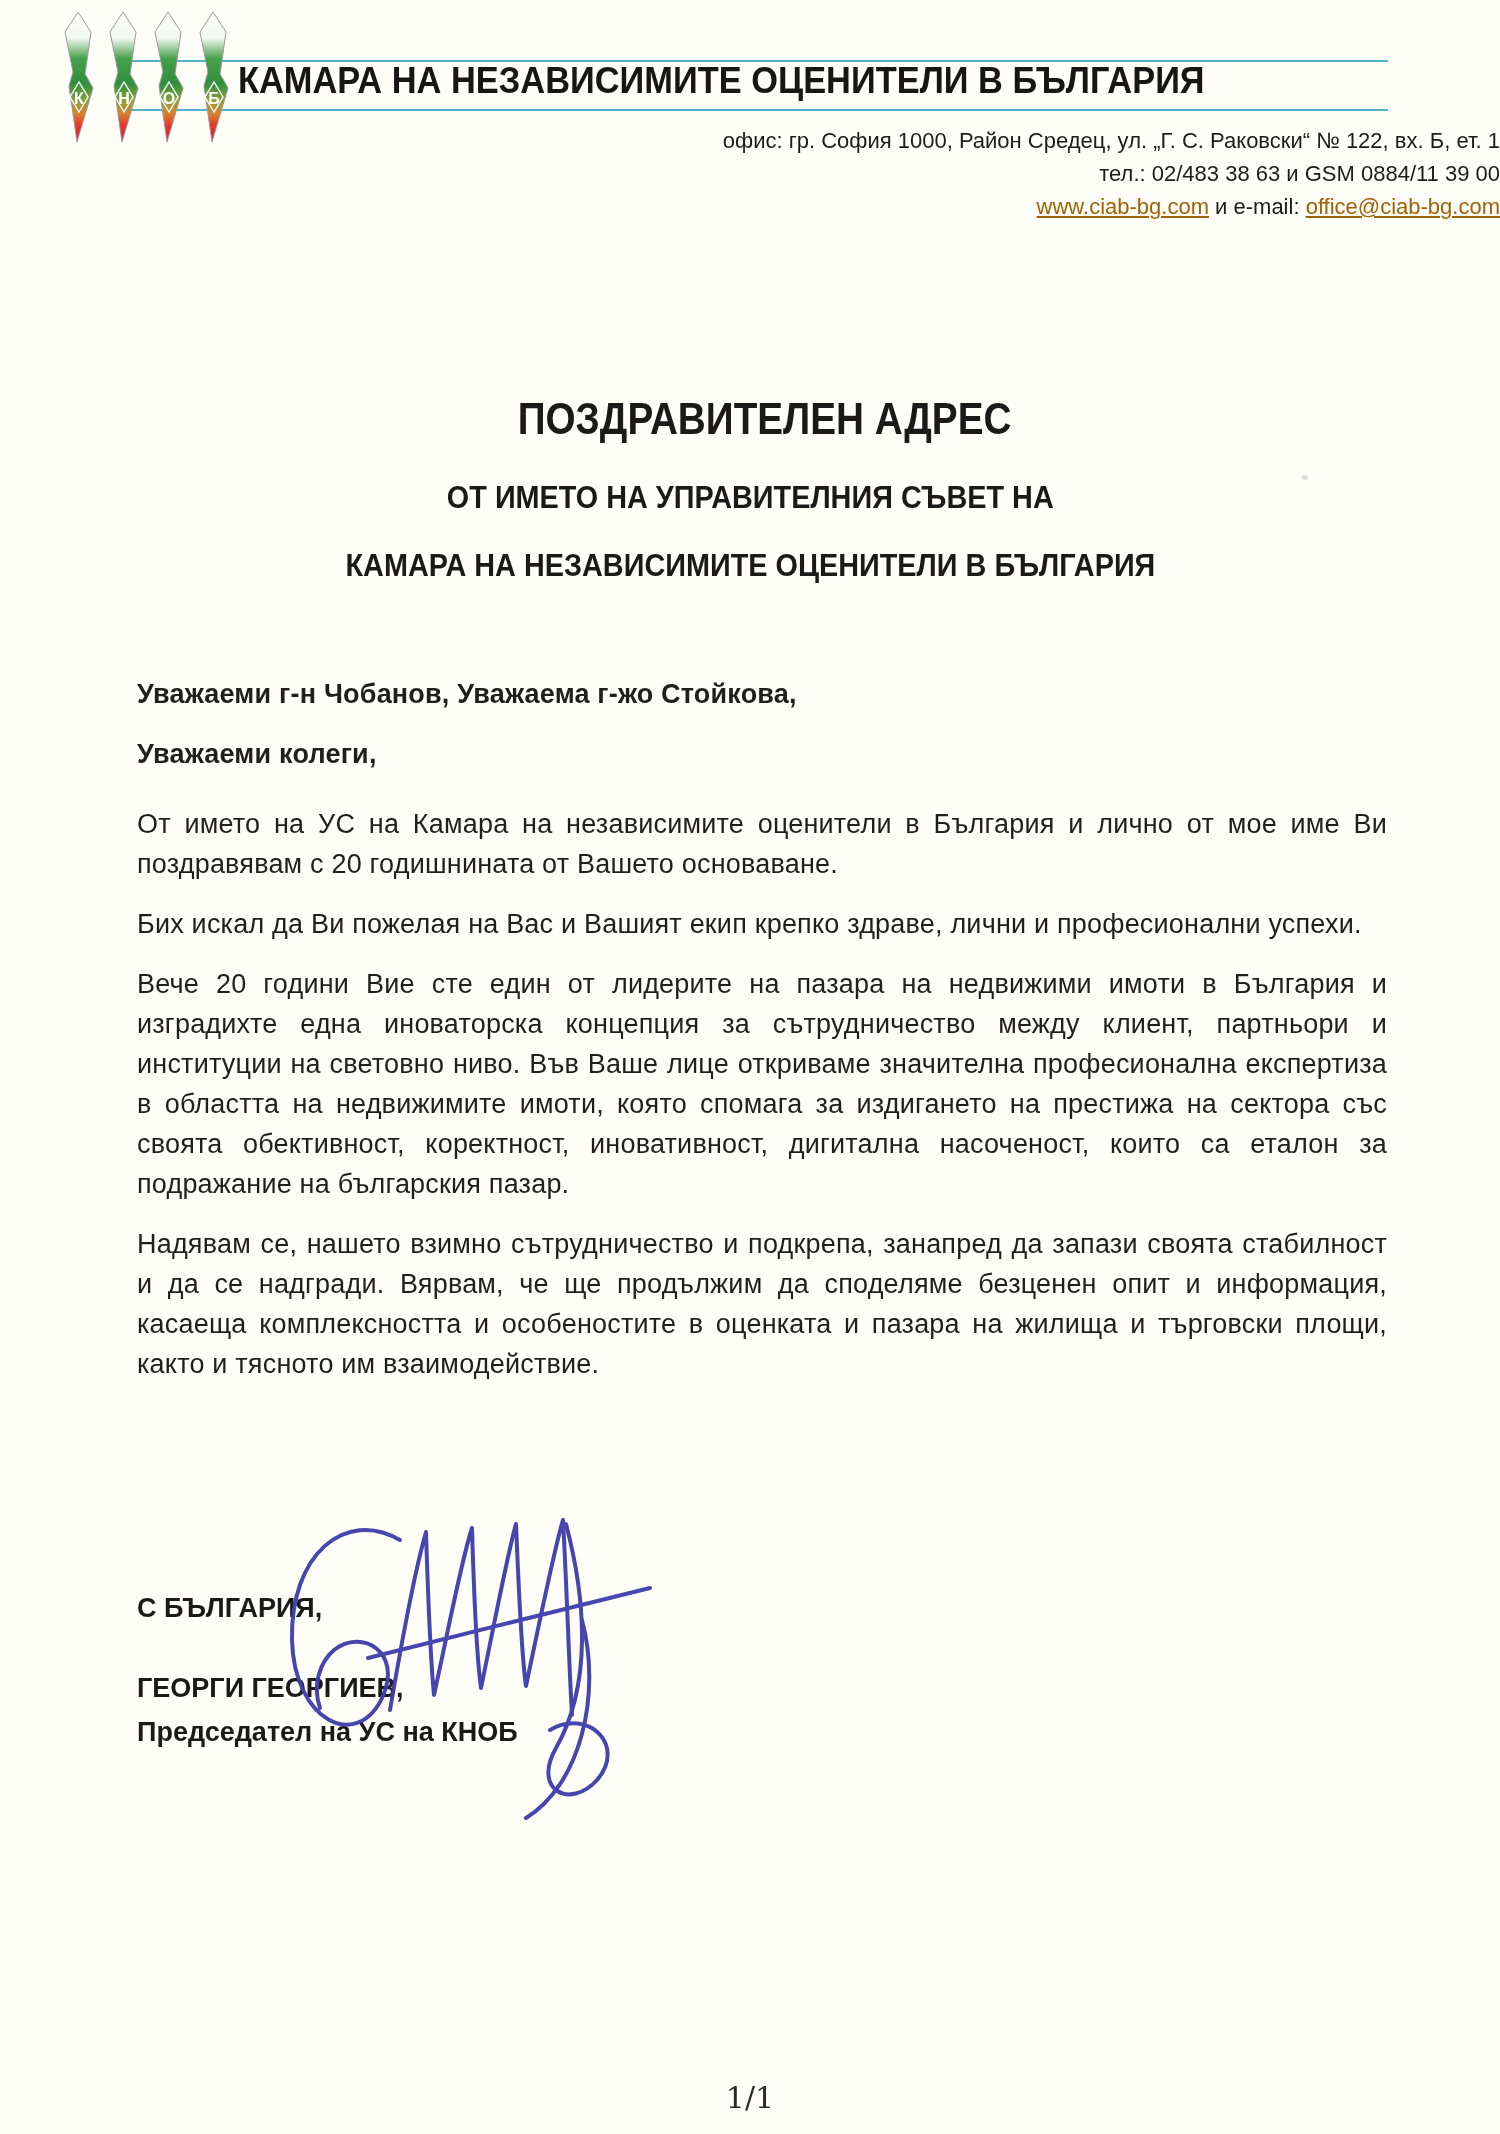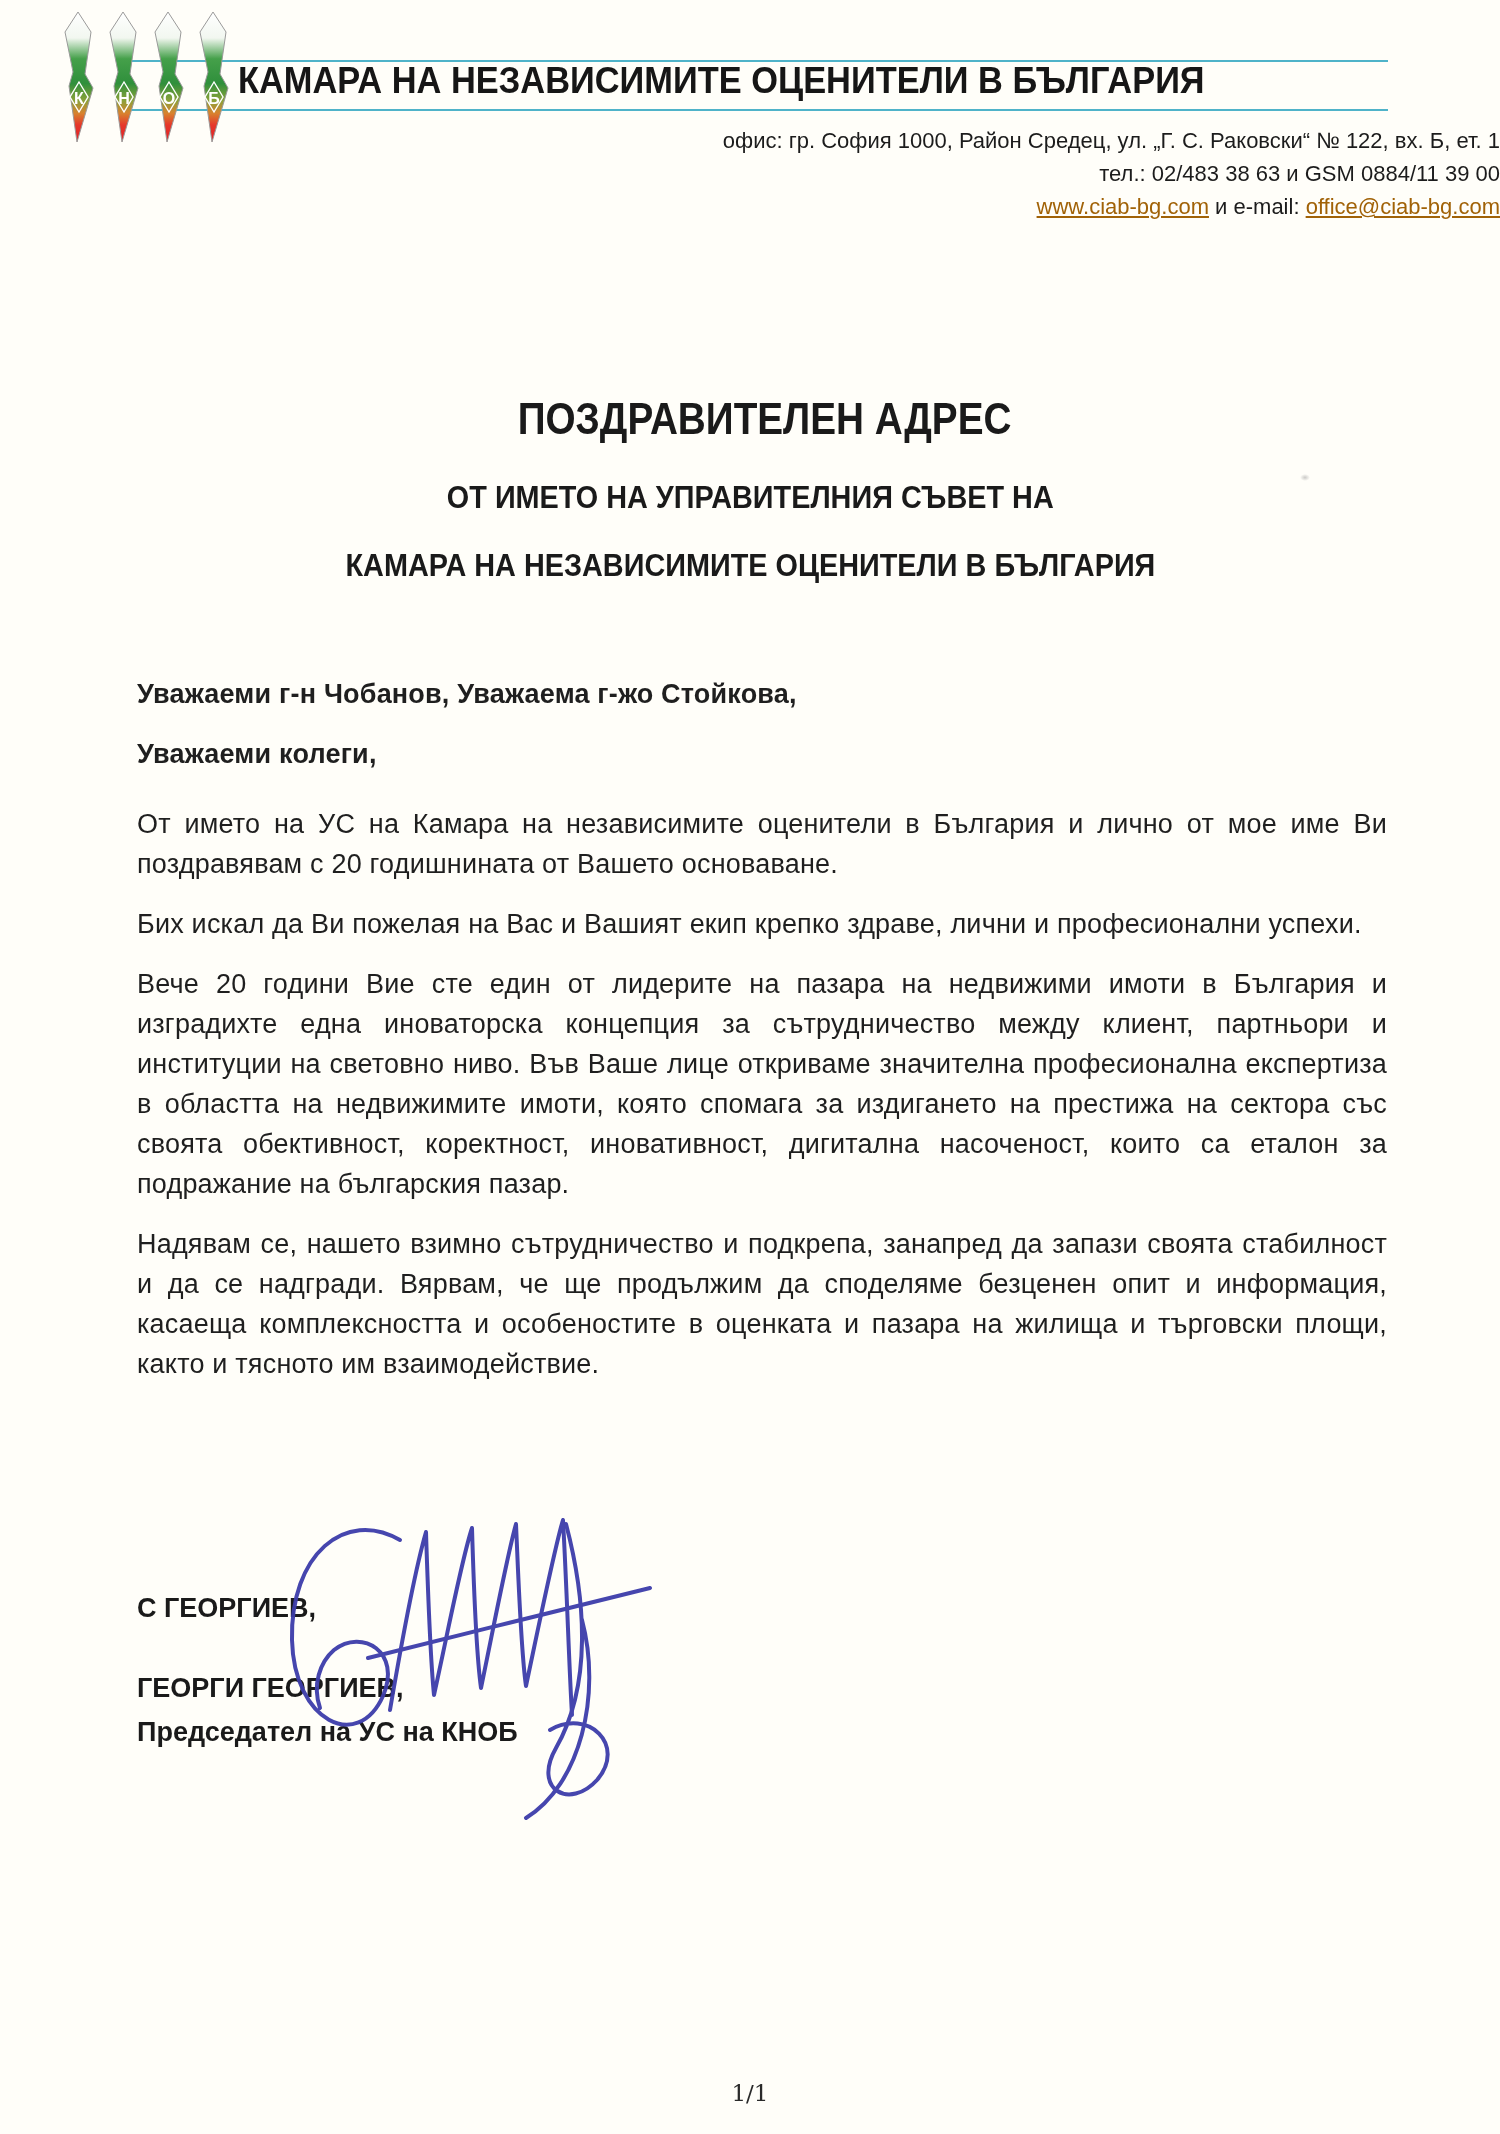"С ГЕОРГИЕВ," div.regards { text: ГЕОРГИЕВ -> БЪЛГАРИЯ }
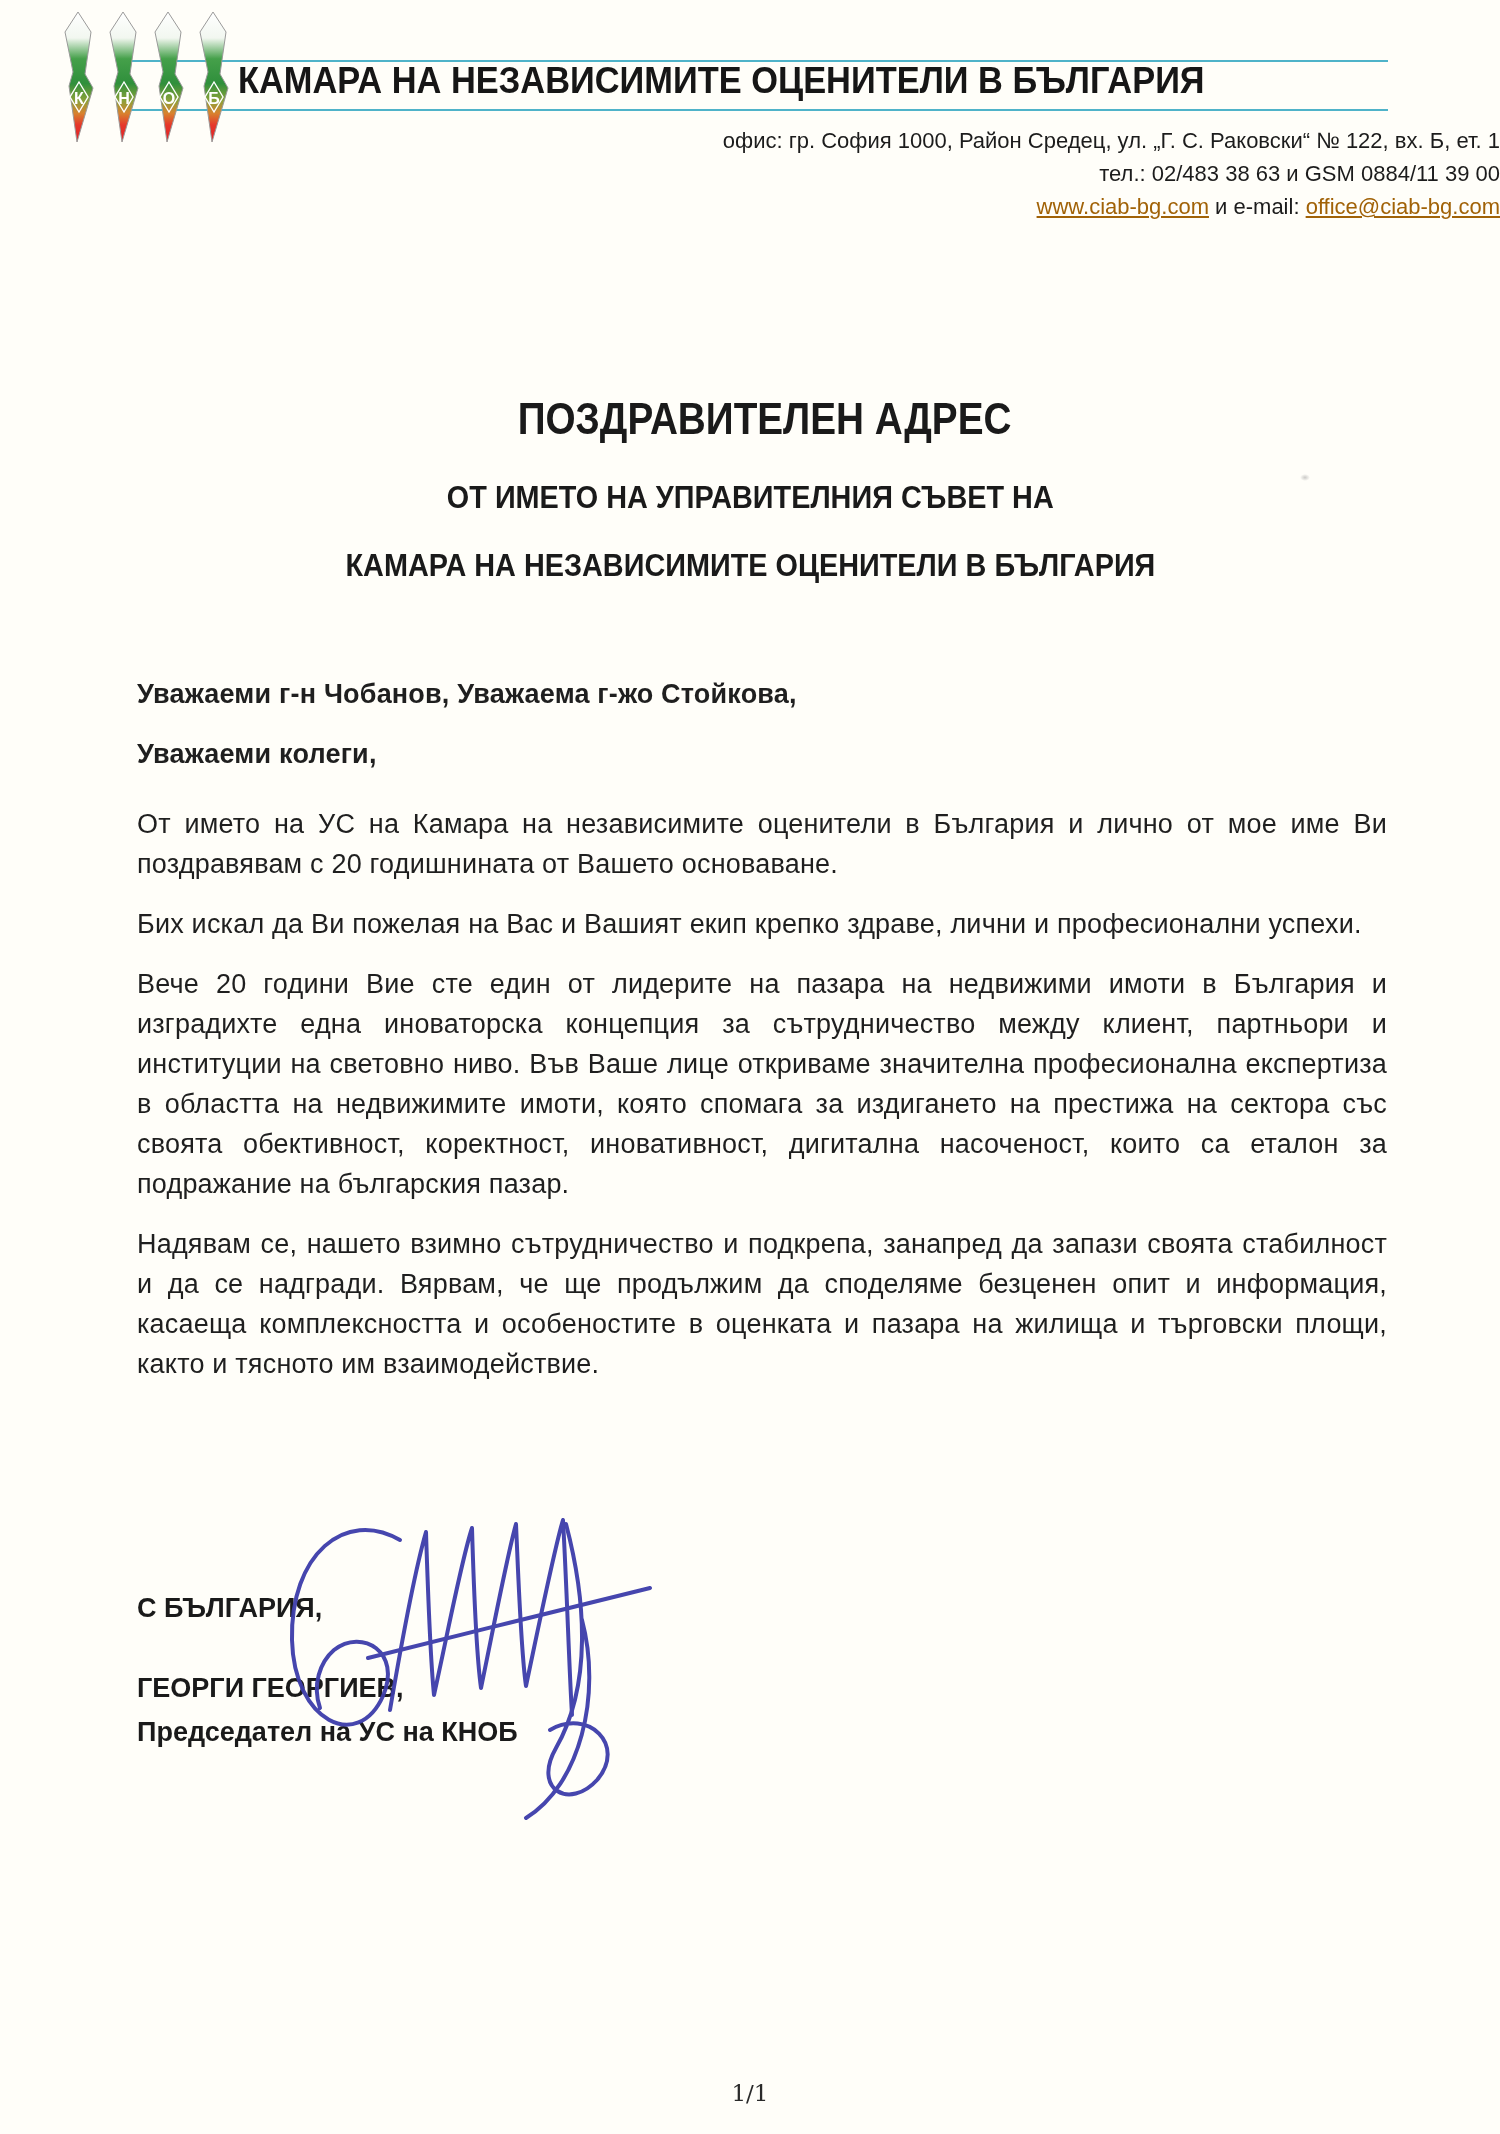"1/1" .page-number { font-size: 23px -> 30px }
